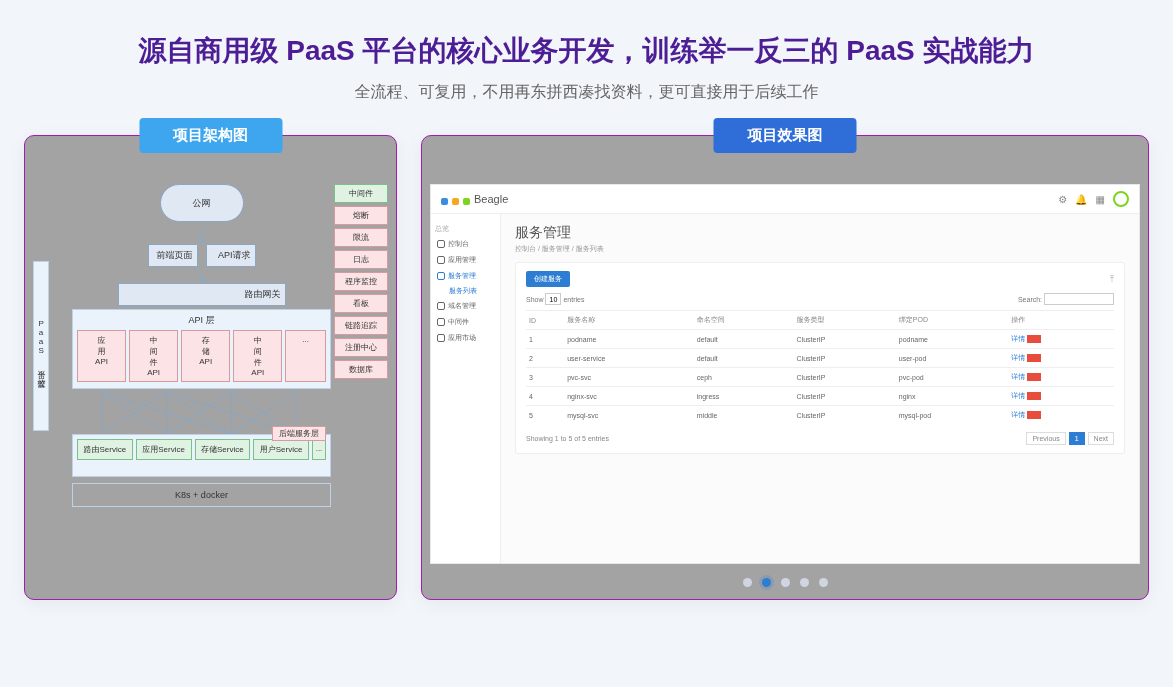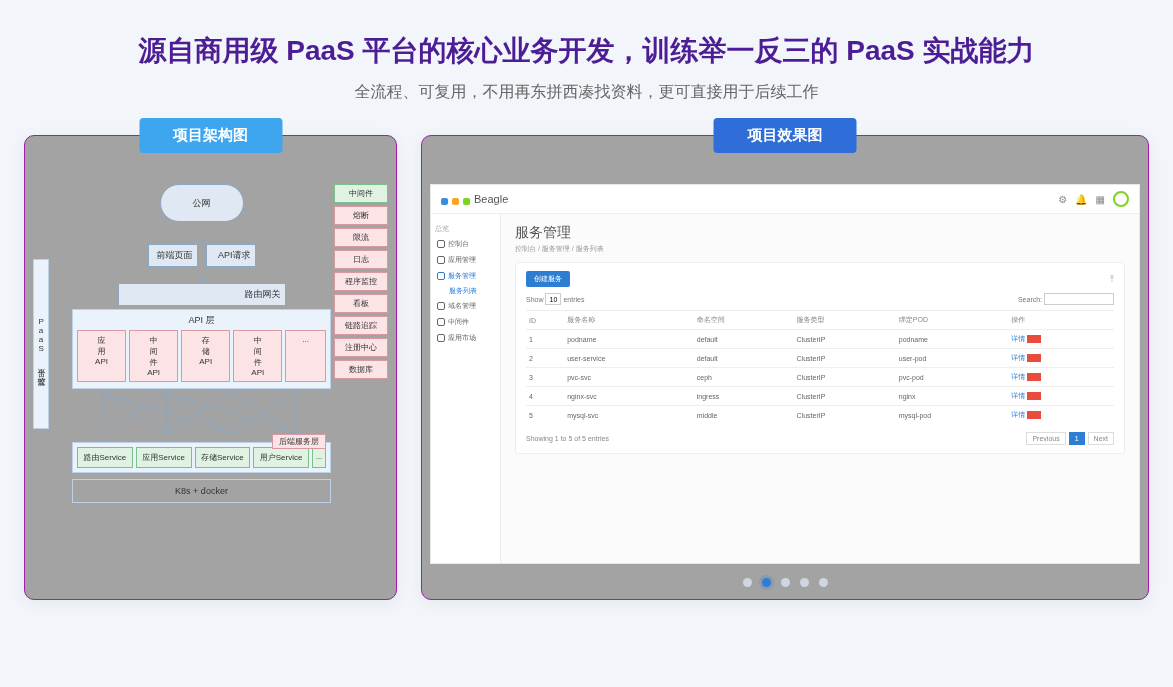"后端服务层" .svc-outer { margin-top: 8px -> 0; padding: 4px 4px 4px -> 4px 4px 16px }
